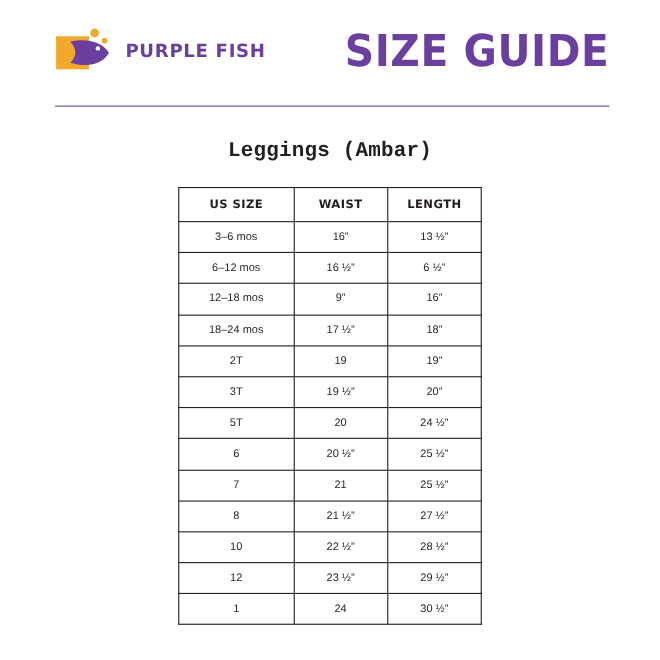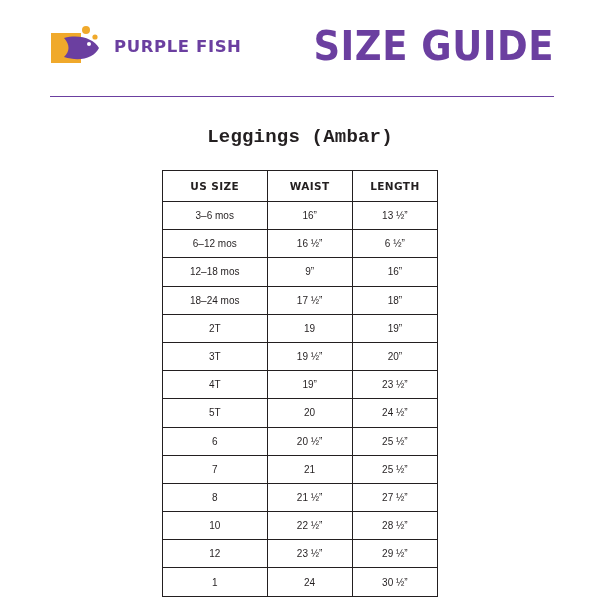"4T" tr { html: <tr> <td>4T</td> <td>19”</td> <td>23 ½”</td> </tr> -> none }
